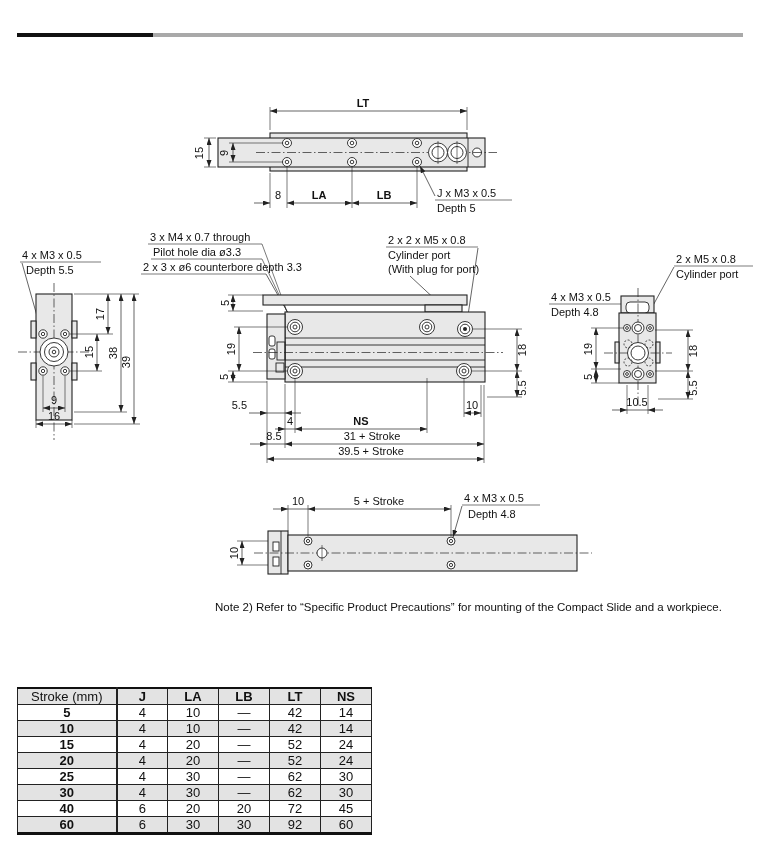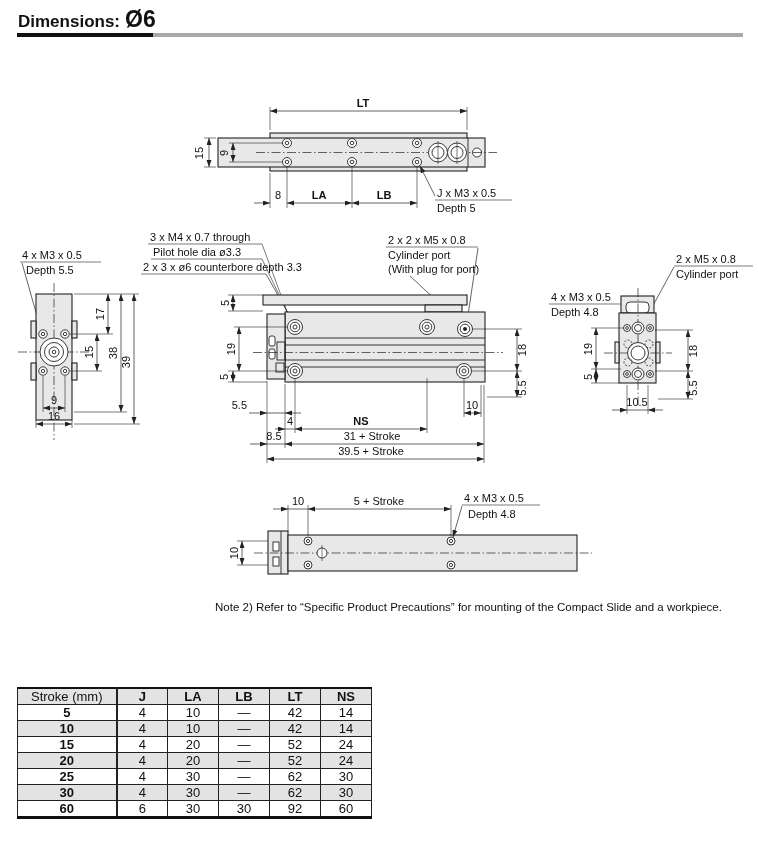"Dimensions: Ø6" div { html: <div> <span>Dimensions:</span><span>Ø6</span> </div> -> none }
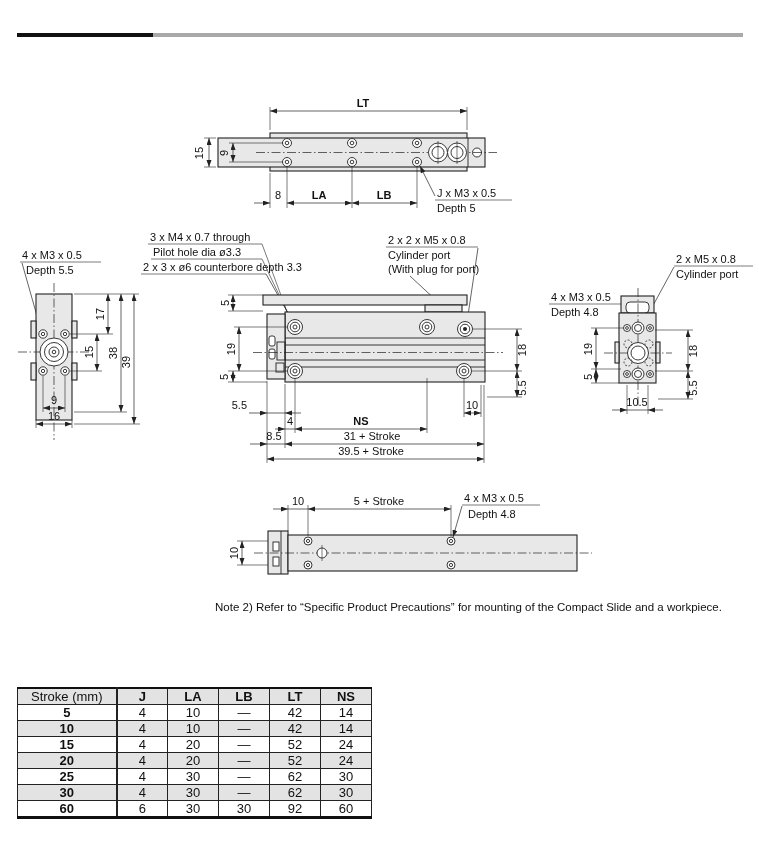"40" tr { html: none -> <tr> <td>40</td> <td>6</td> <td>20</td> <td>20</td> <td>72</td> <td>45</td> </tr> }
